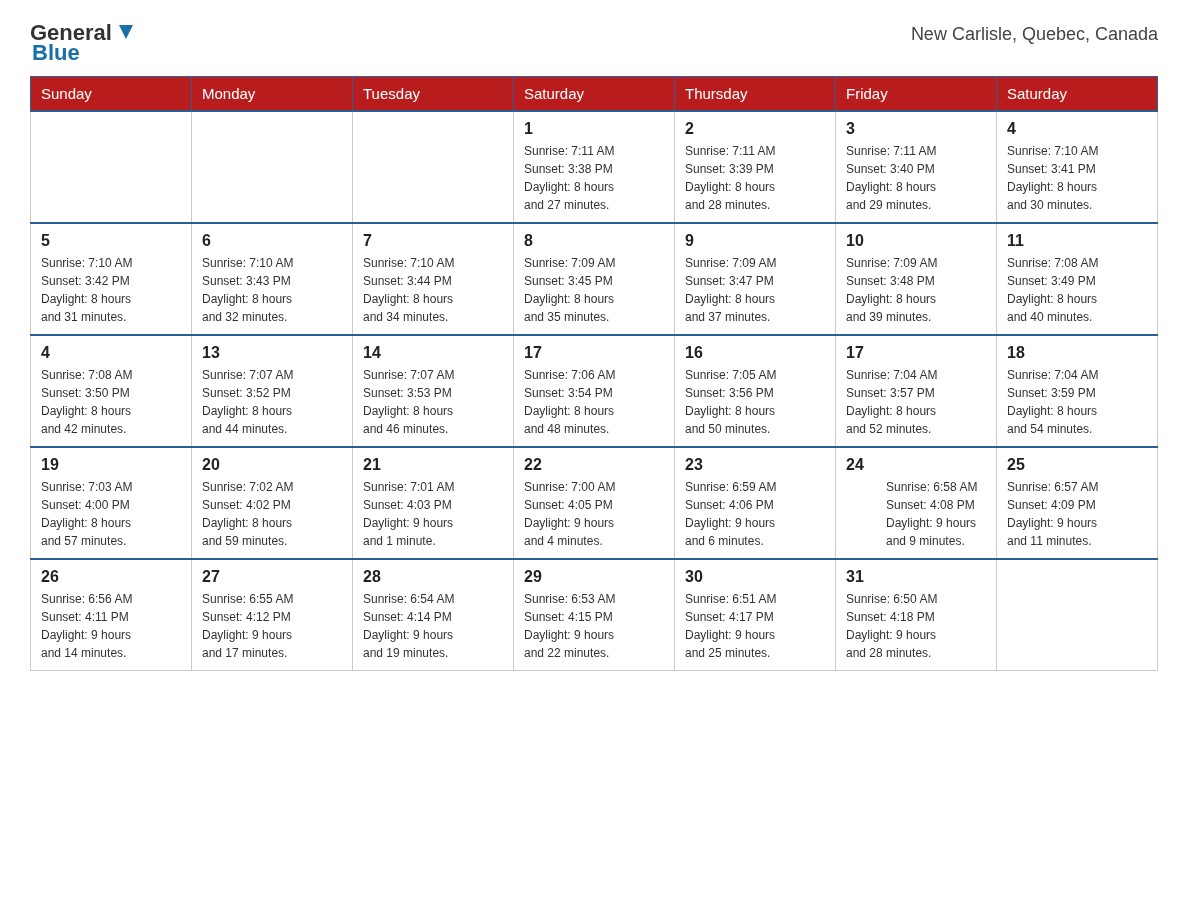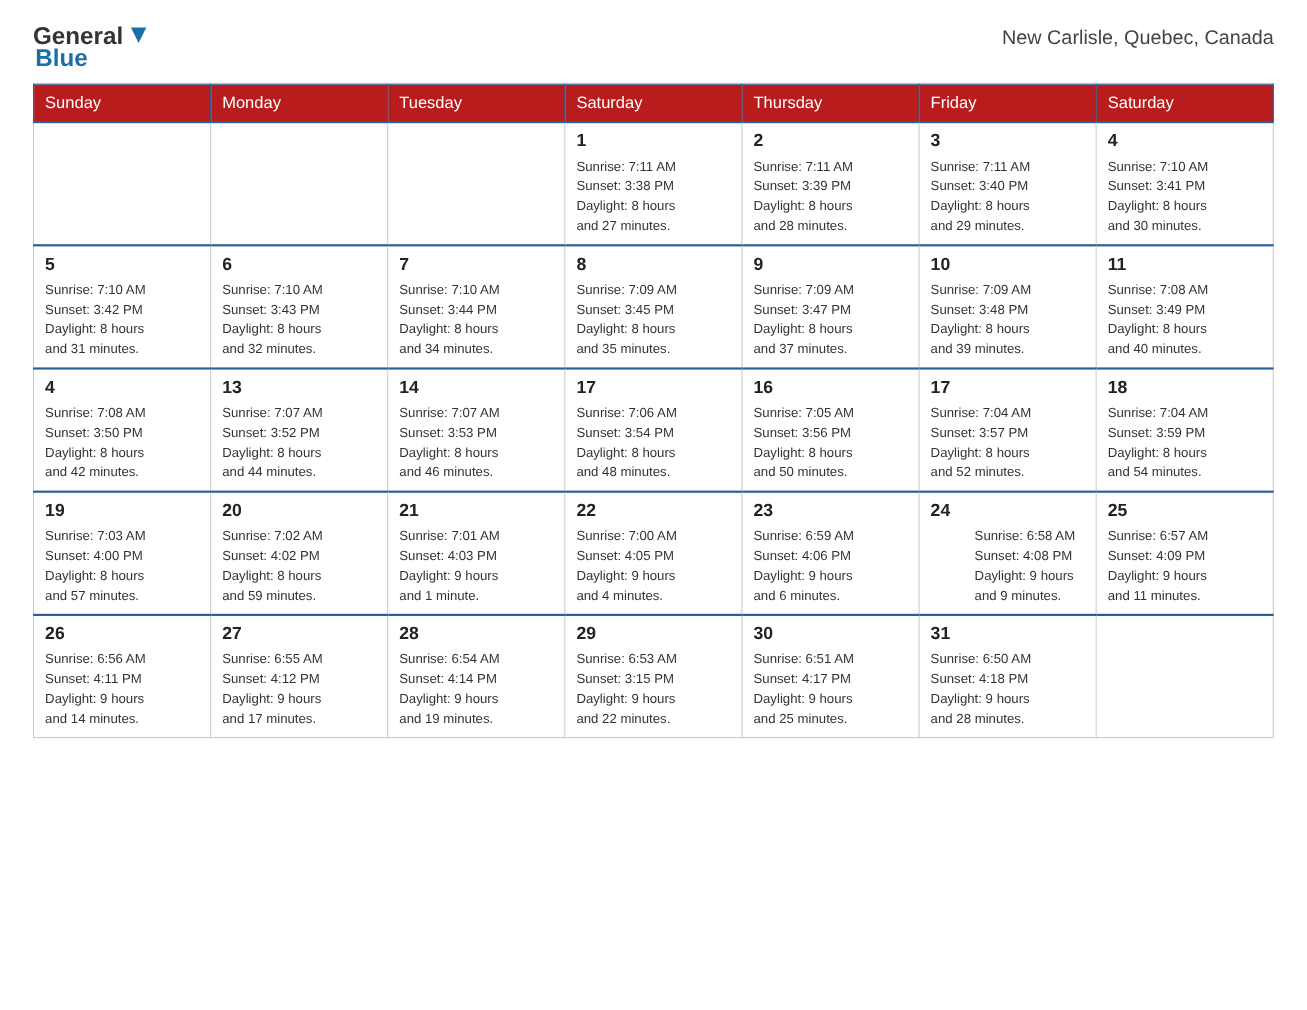"Sunrise: 6:53 AM" div.day-info { text: 3:15 -> 4:15 }
